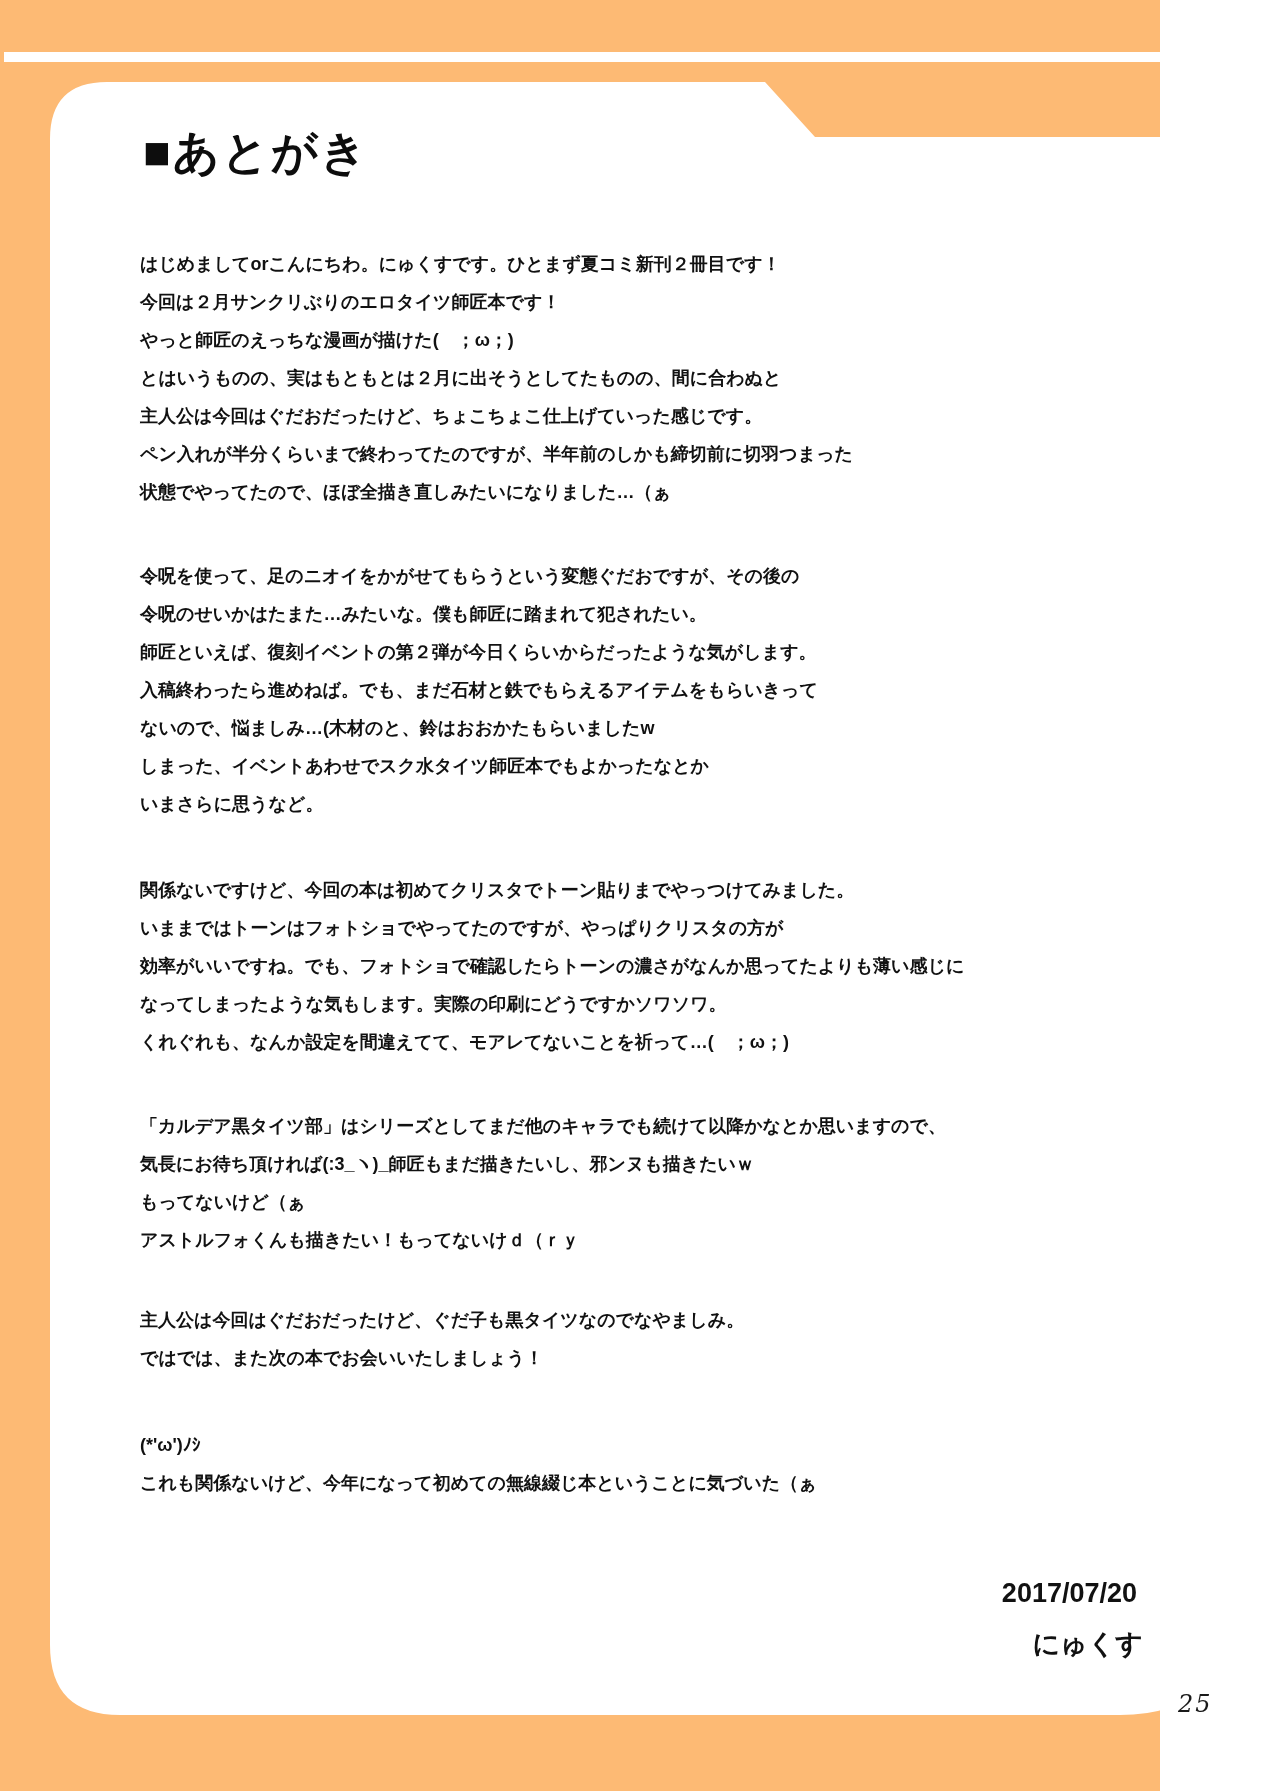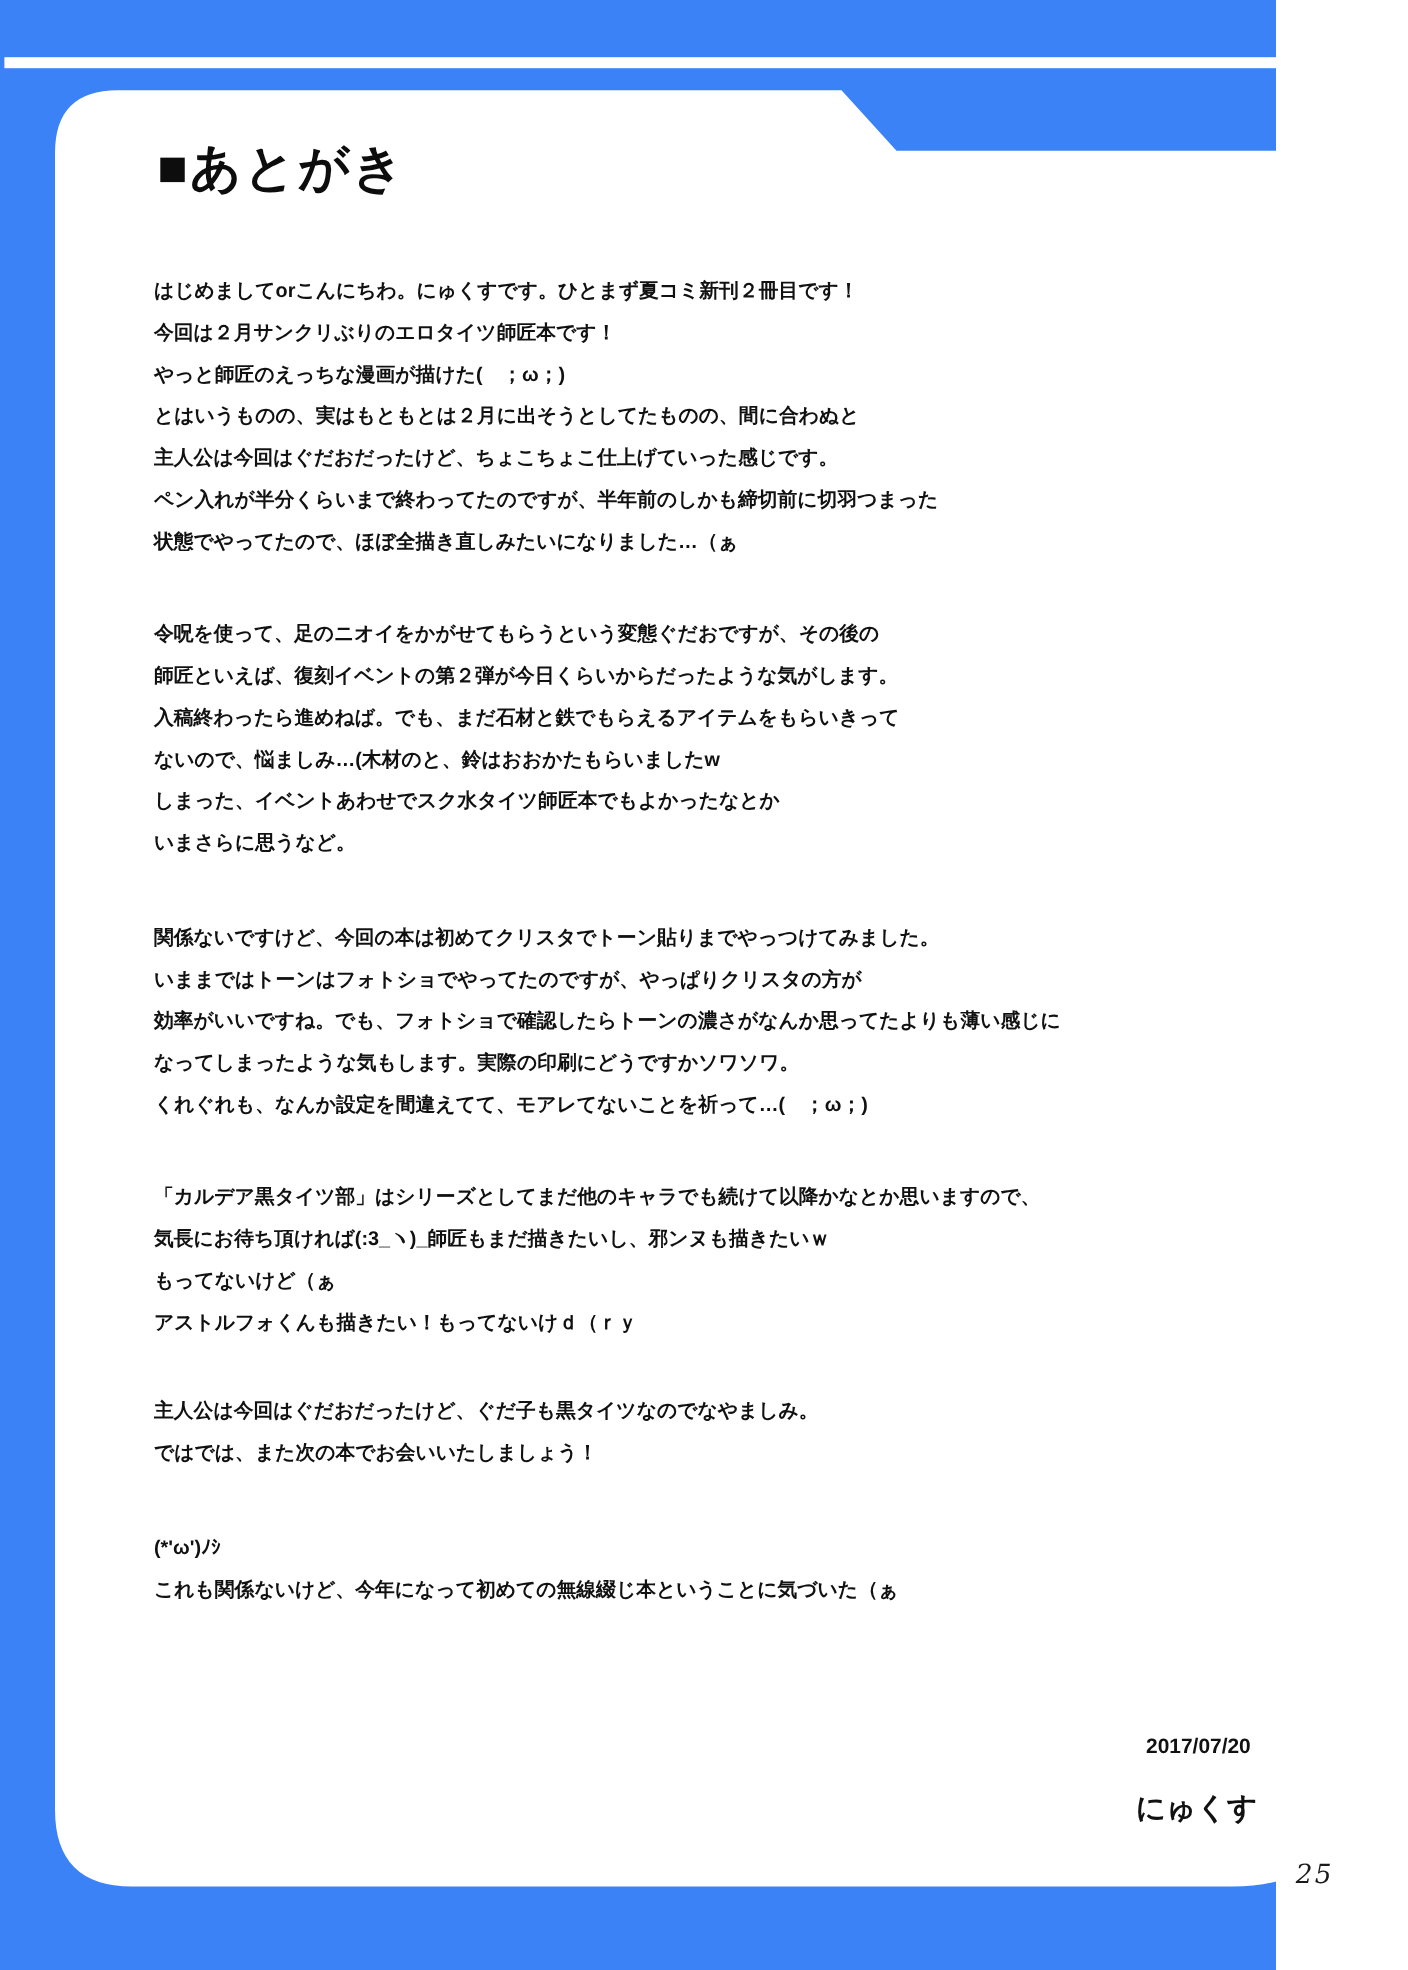"■あとがき" .page { background: #3b82f6 -> #fdba74 }
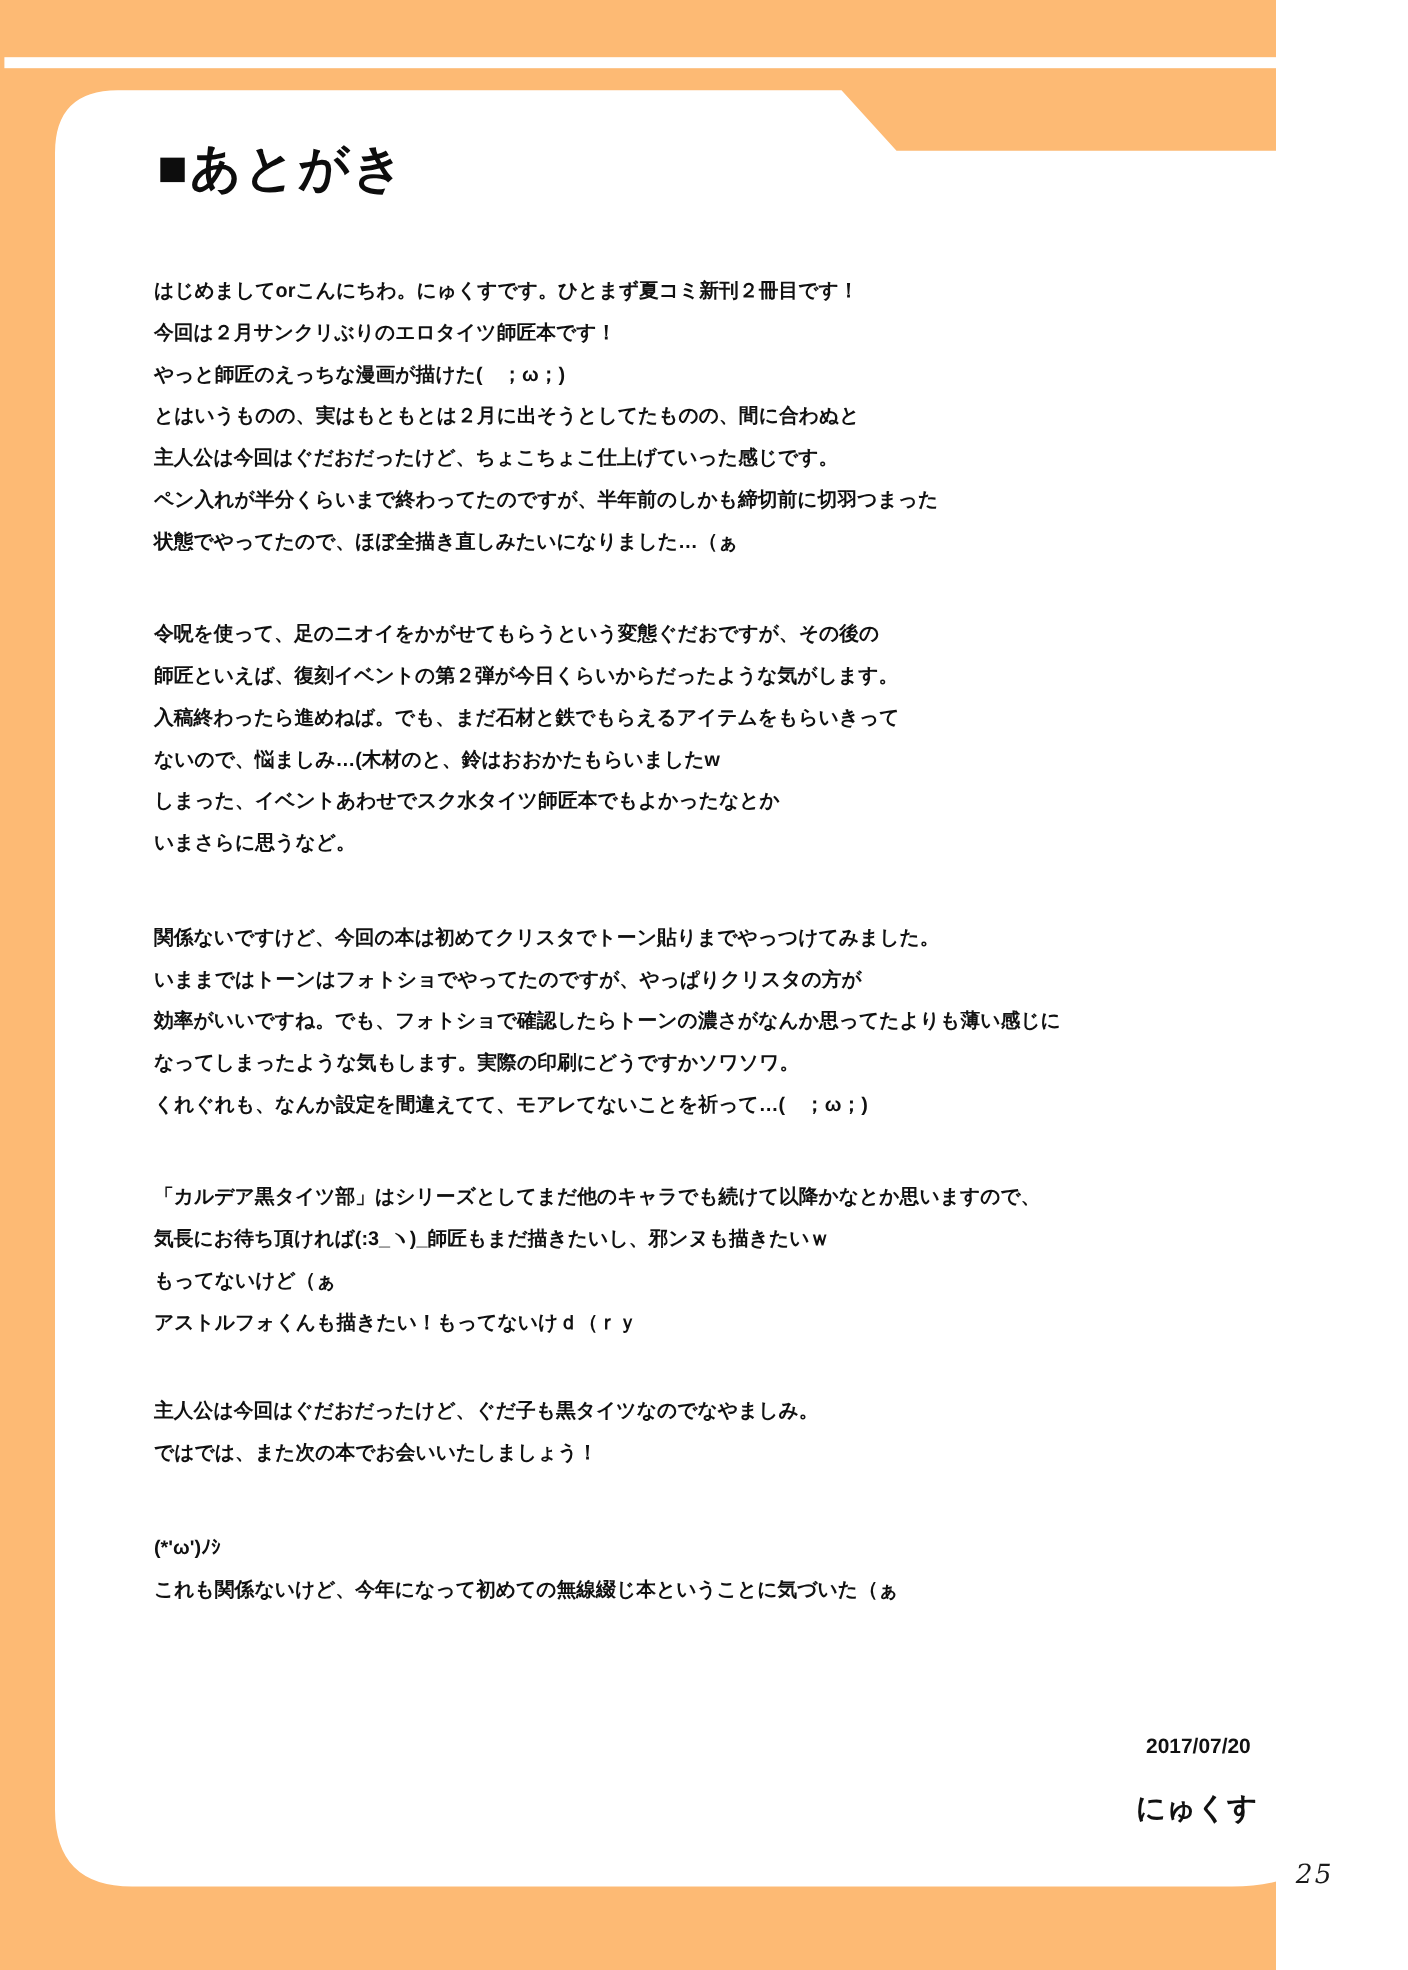"令呪のせいかはたまた…みたいな。僕も師匠に踏まれて犯されたい。" div.line { html: none -> <div>令呪のせいかはたまた…みたいな。僕も師匠に踏まれて犯されたい。</div> }
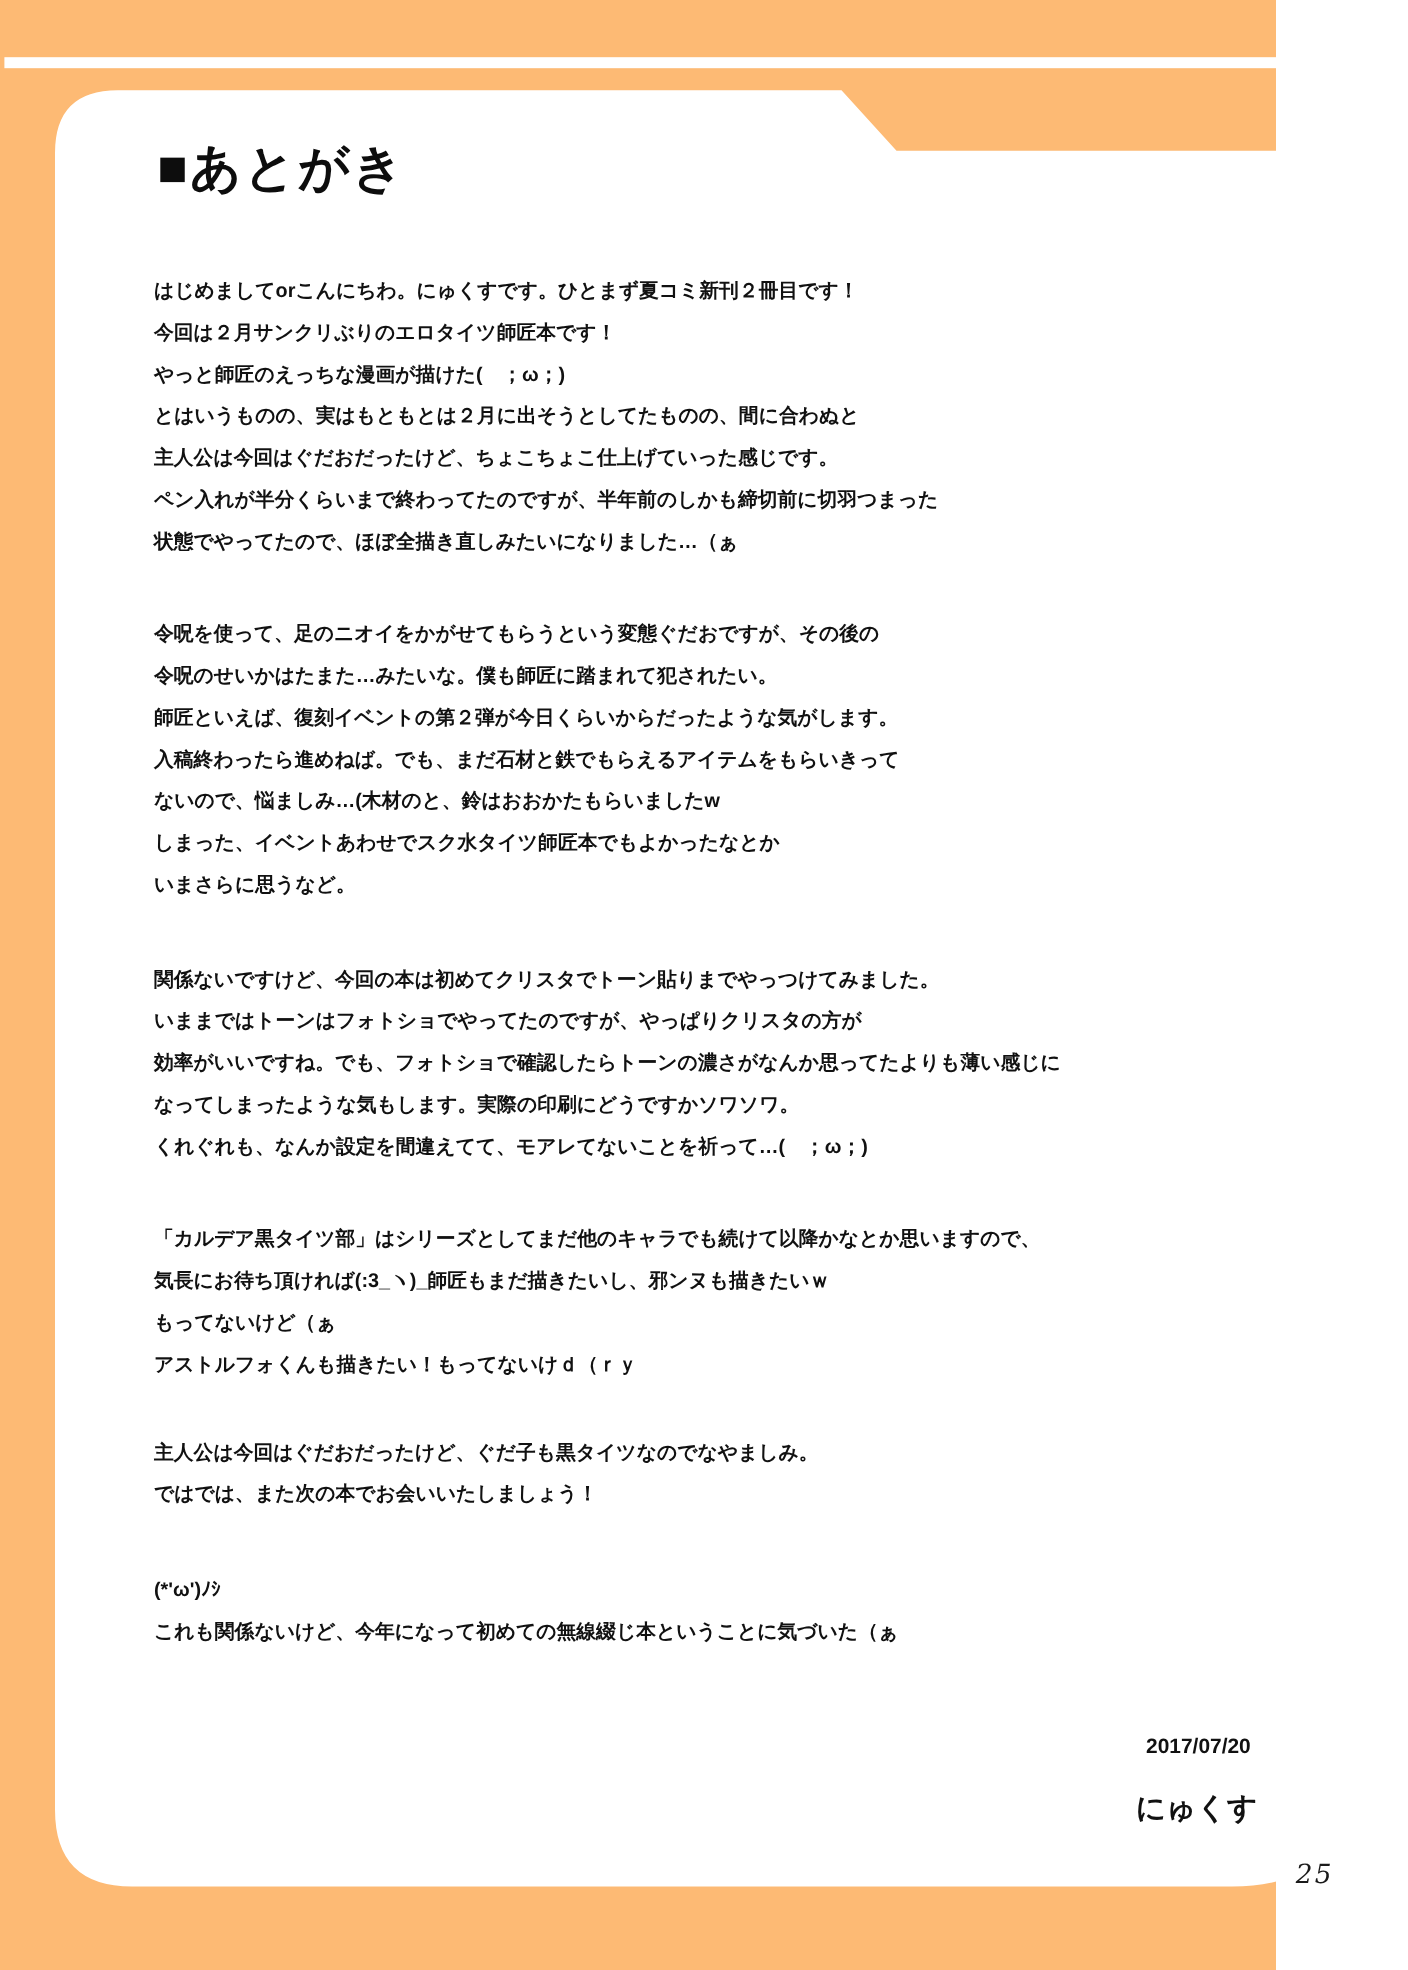"2017/07/20" .date-line { font-size: 19px -> 27px }
